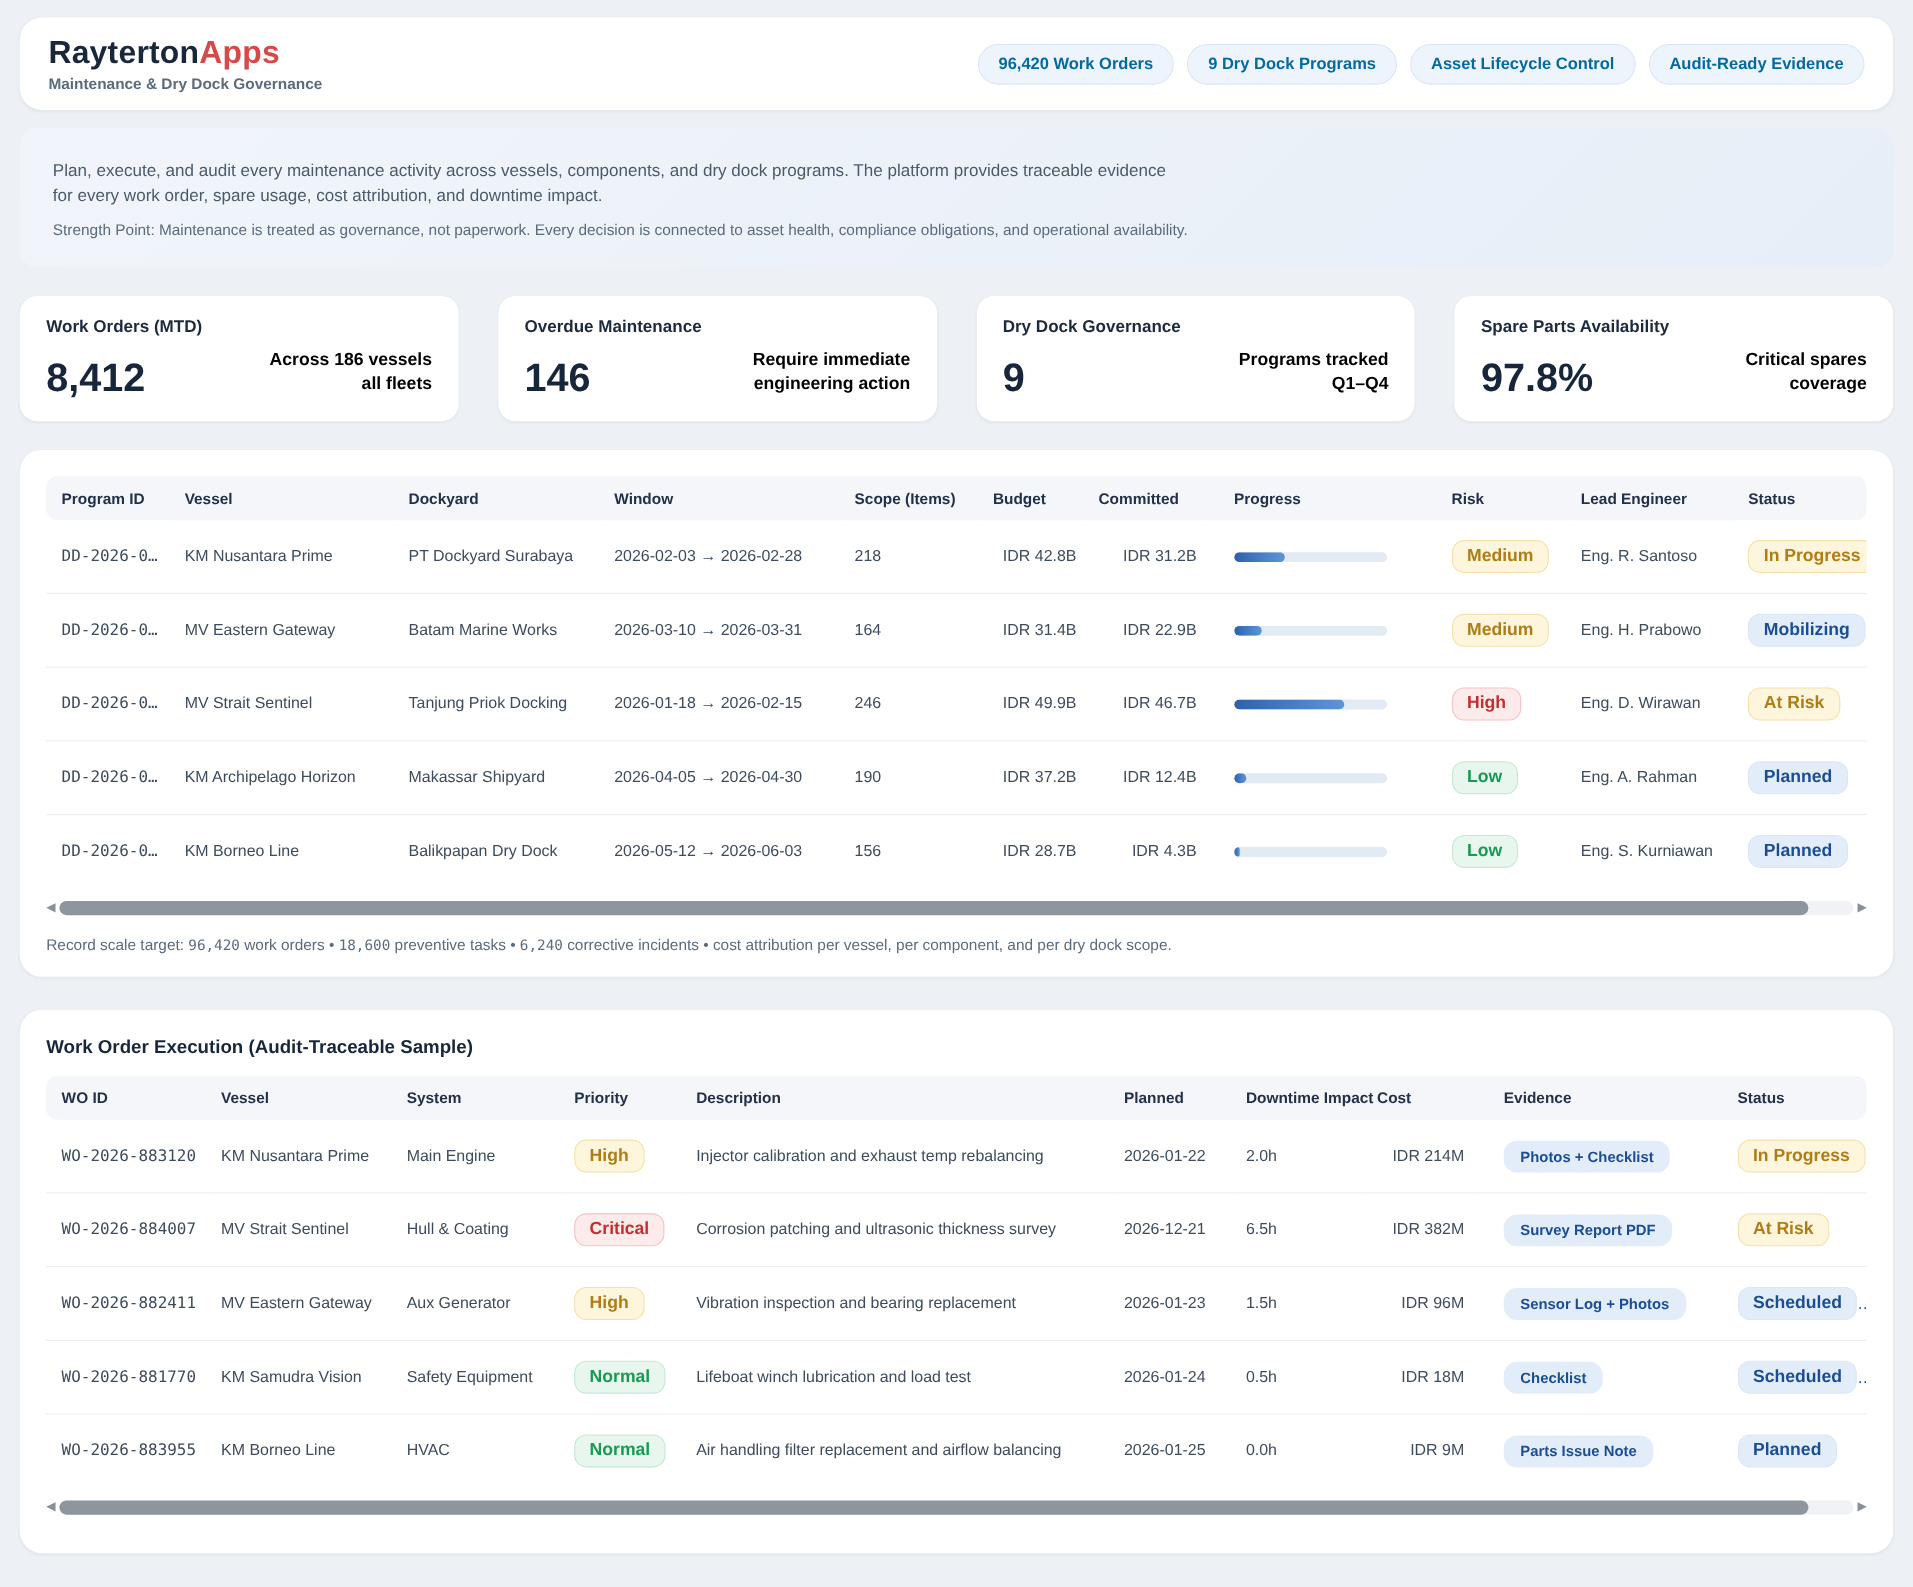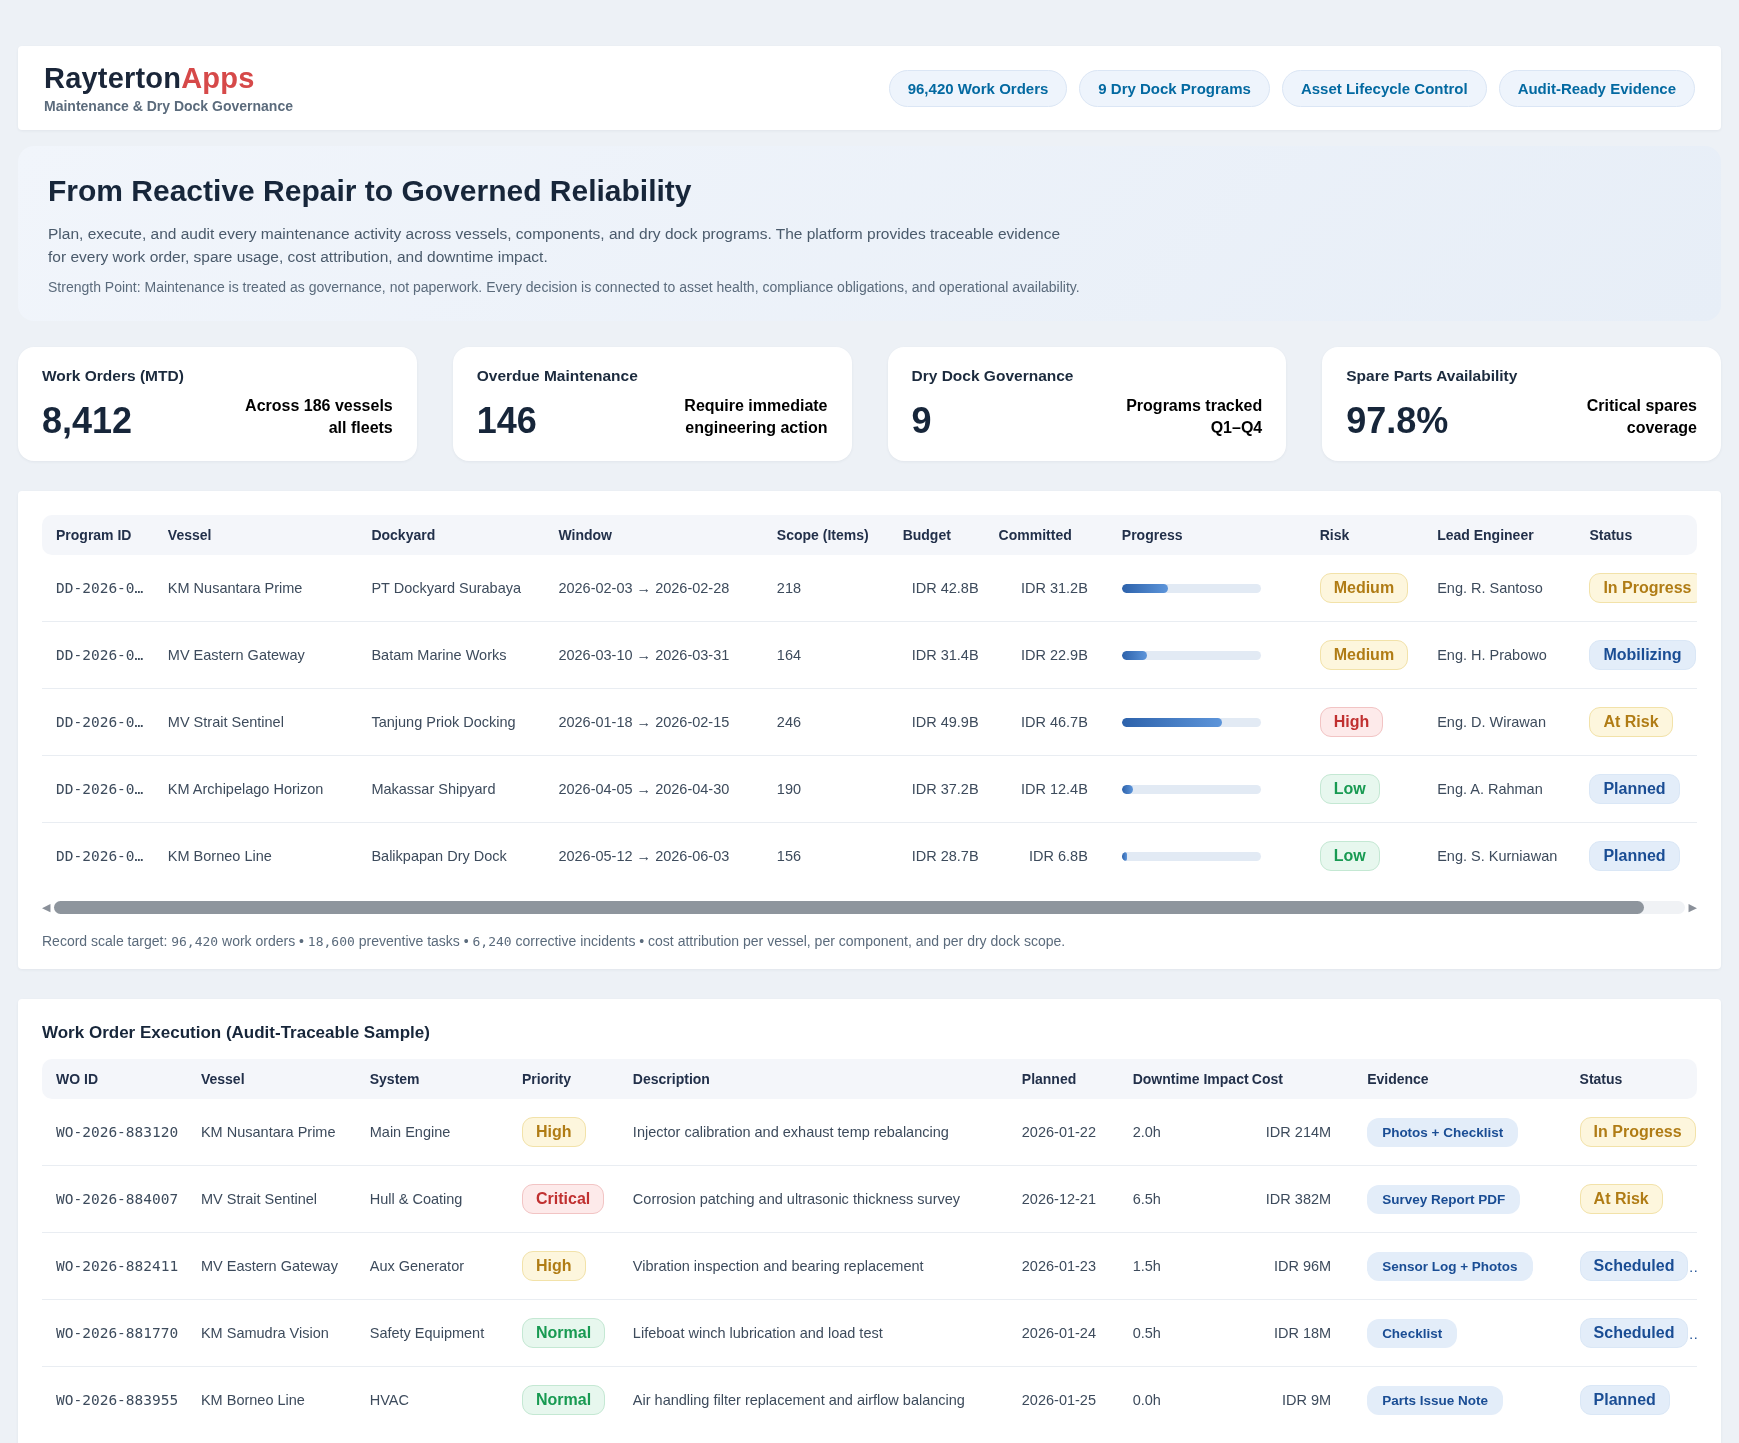"RaytertonApps" .card { border-radius: 4px -> 20px; margin-top: 30px -> none }
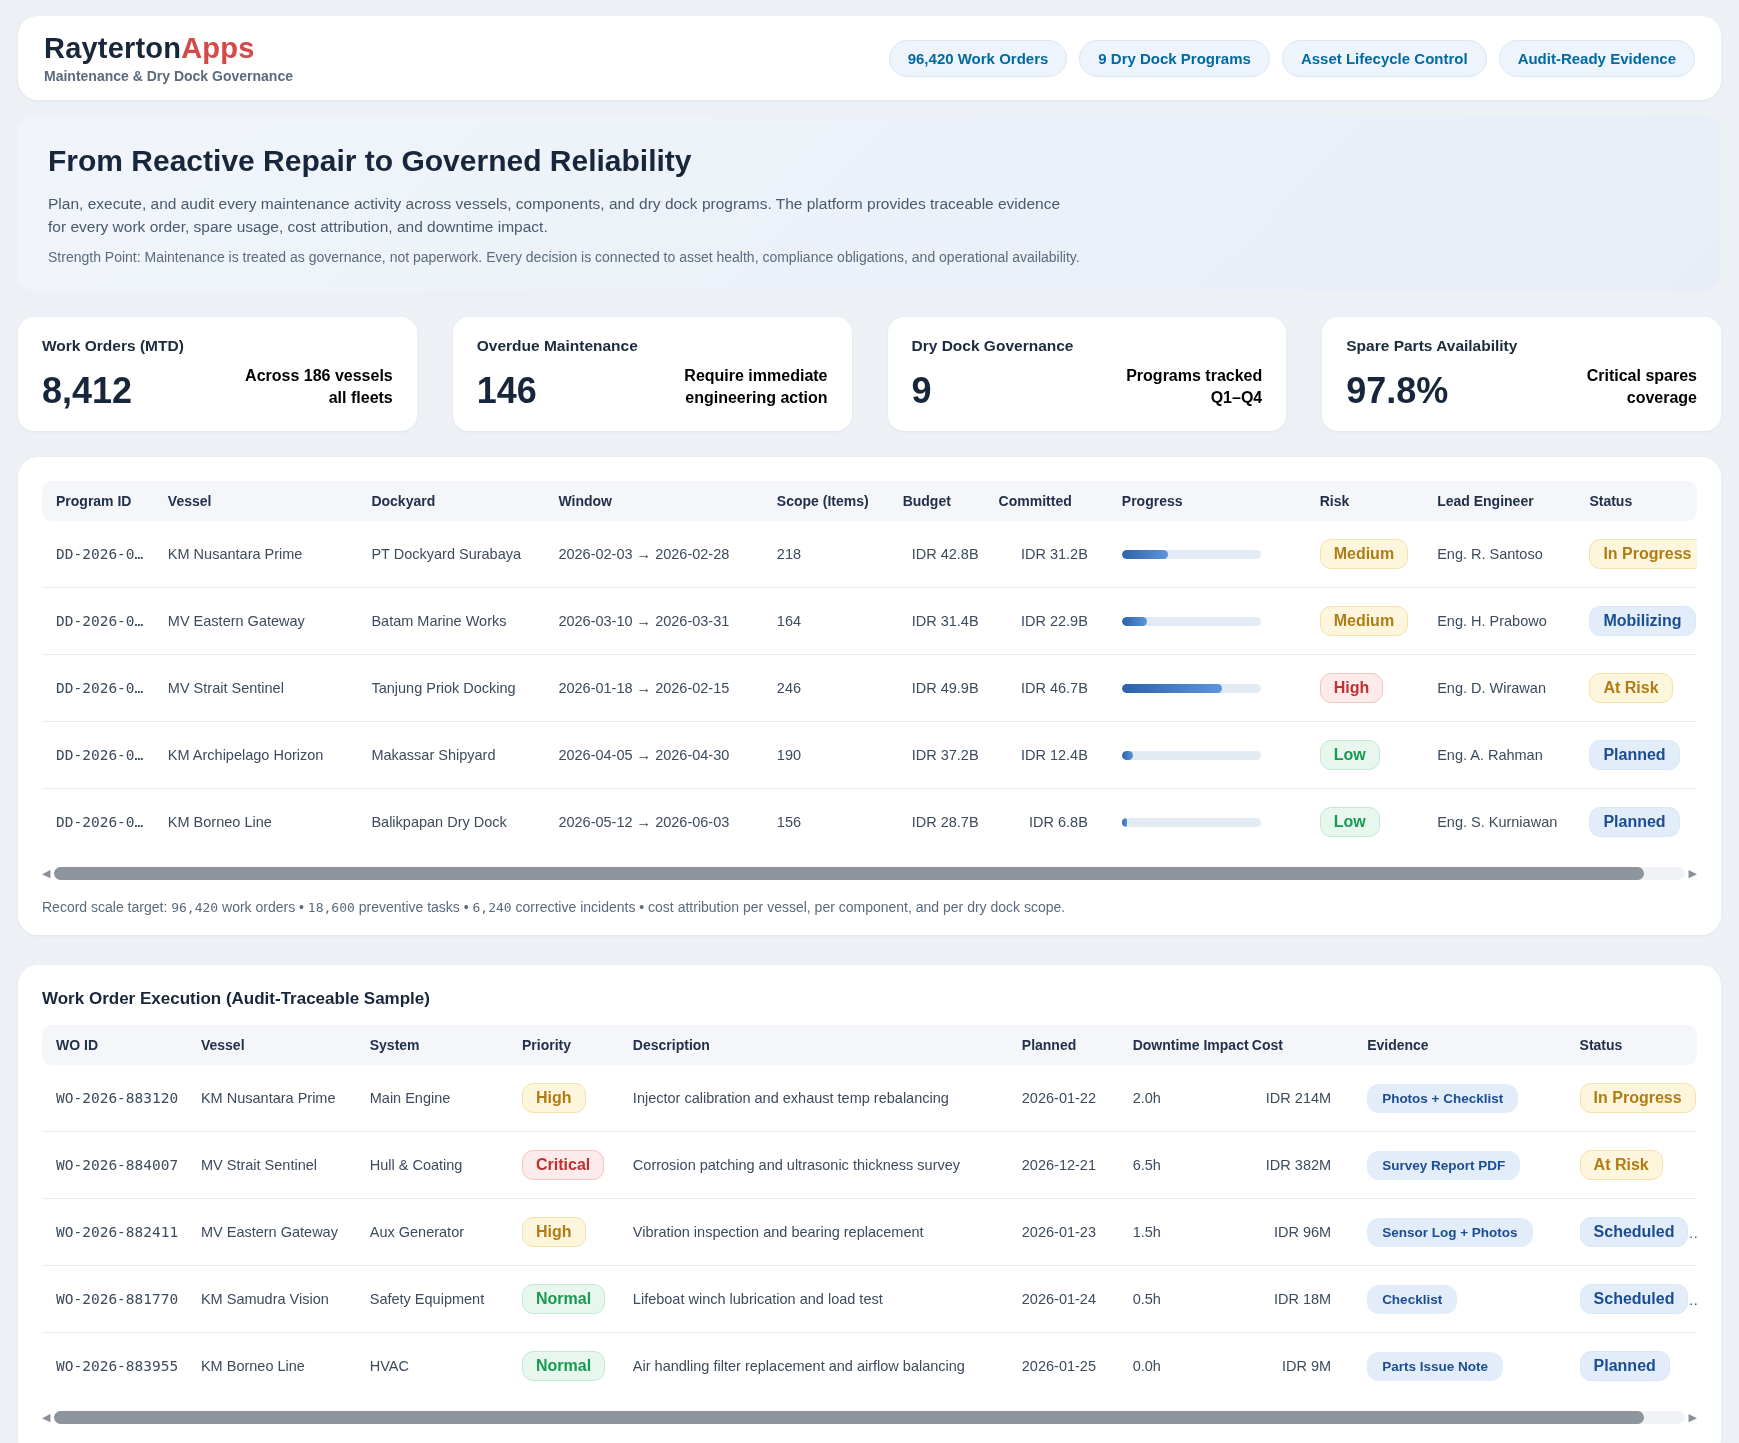"From Reactive Repair to Governed" h1 { html: <h1>From Reactive Repair to Governed Reliability</h1> -> none }
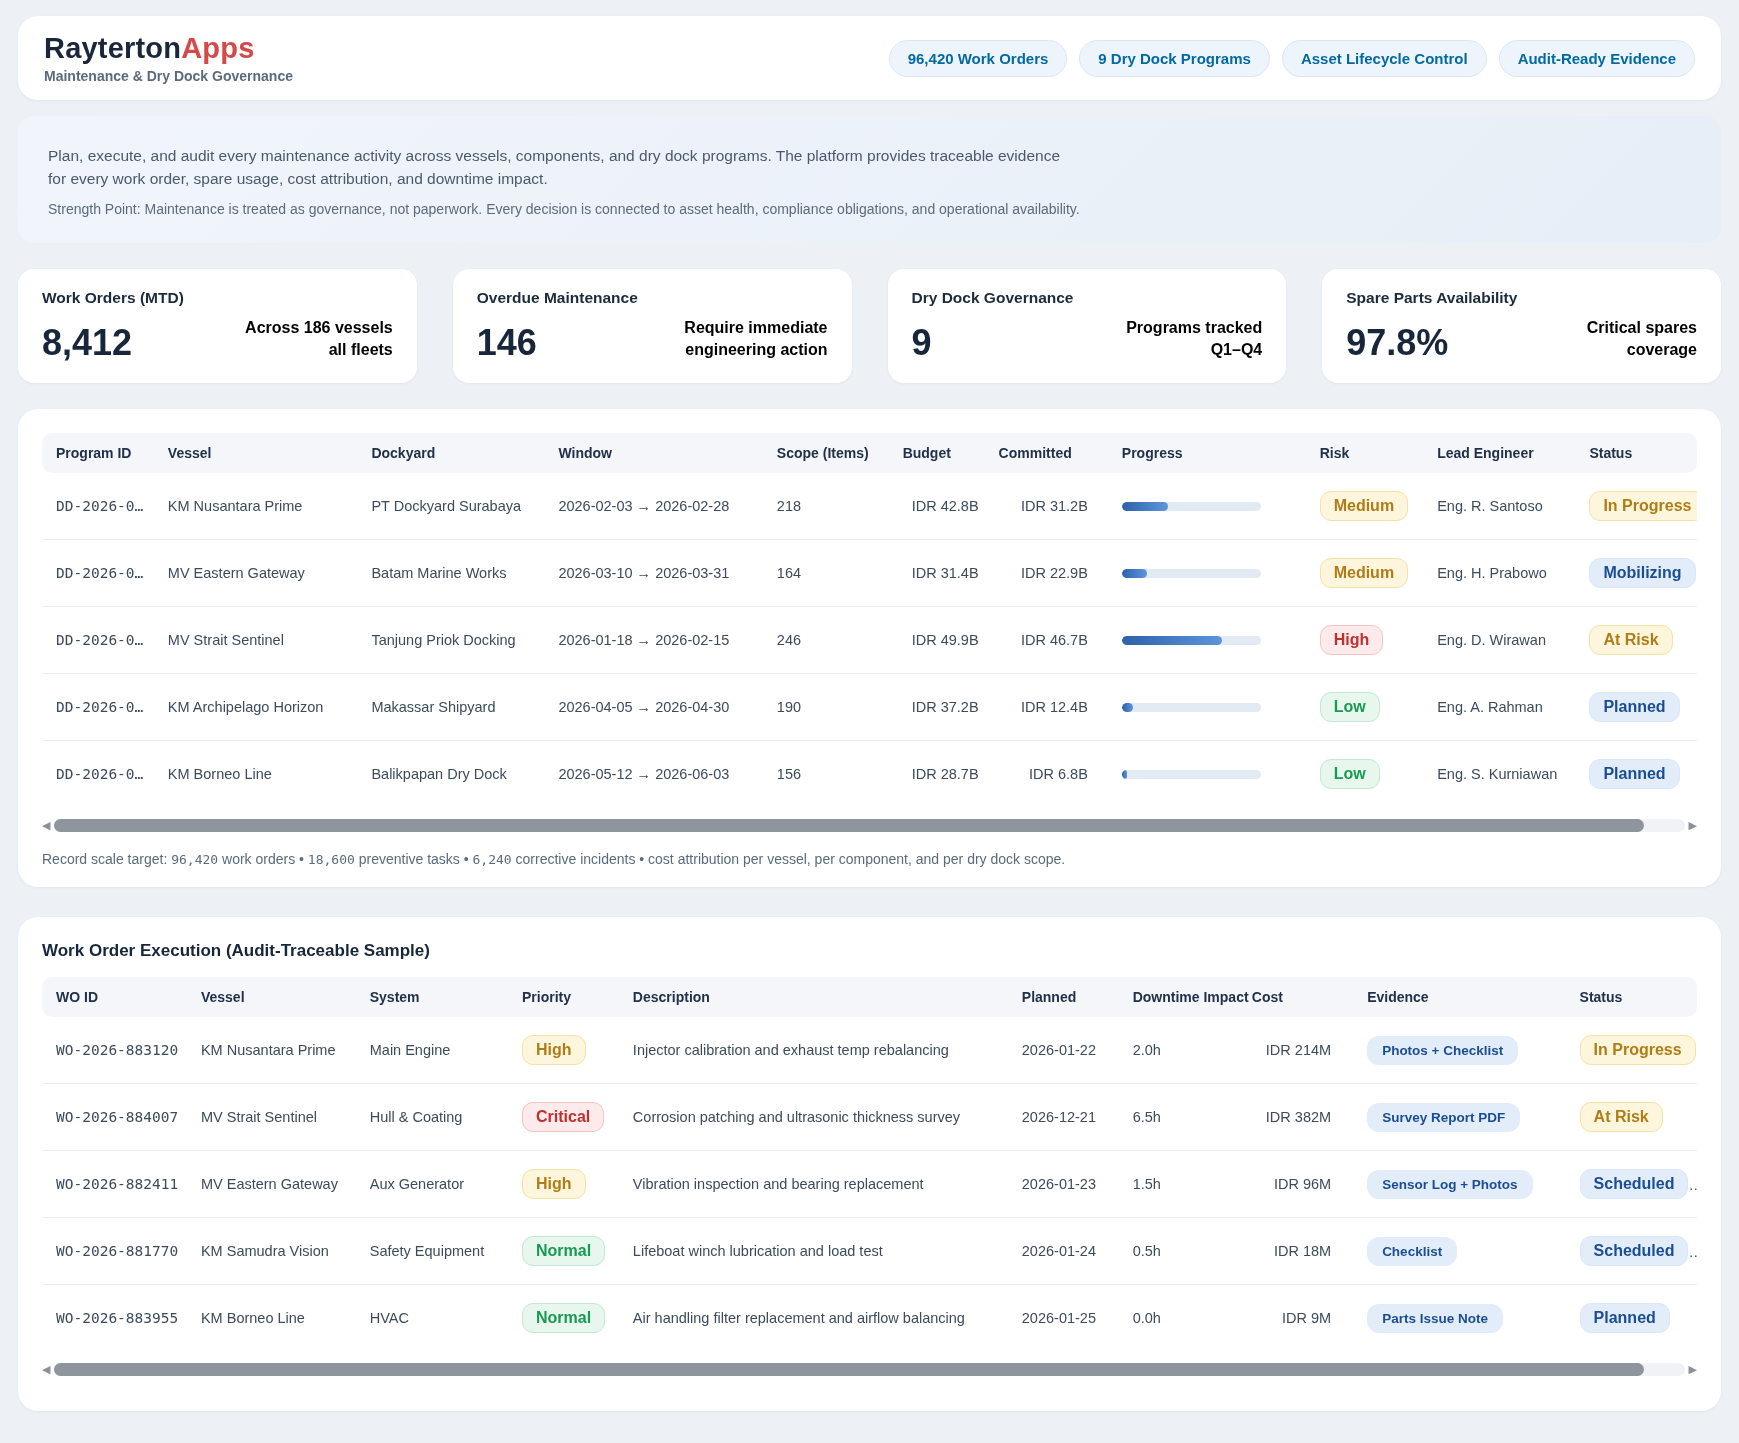"IDR 6.8B" td.num-right { text: 6.8B -> 4.3B }
